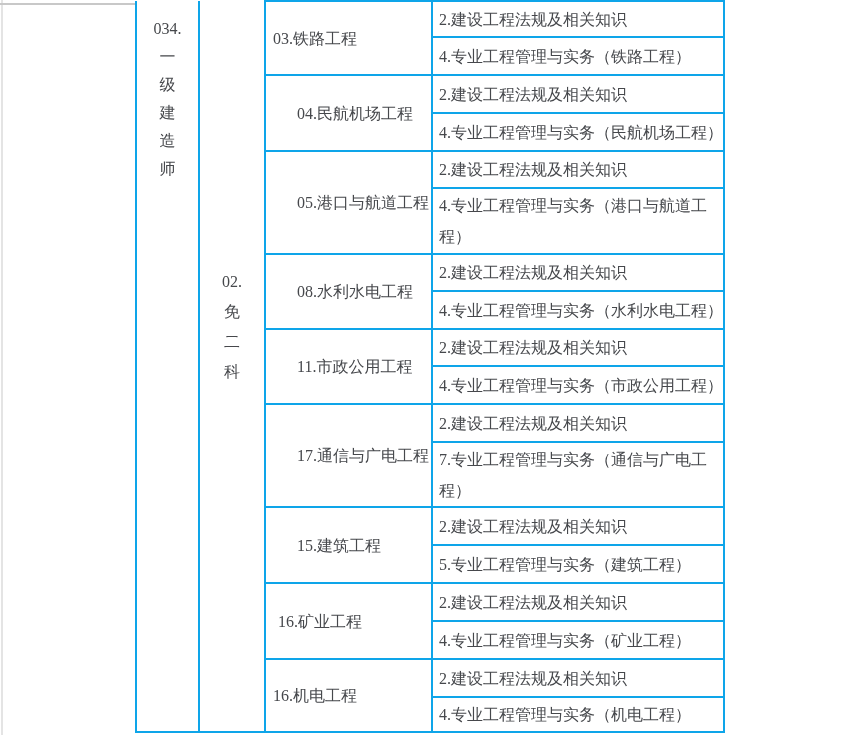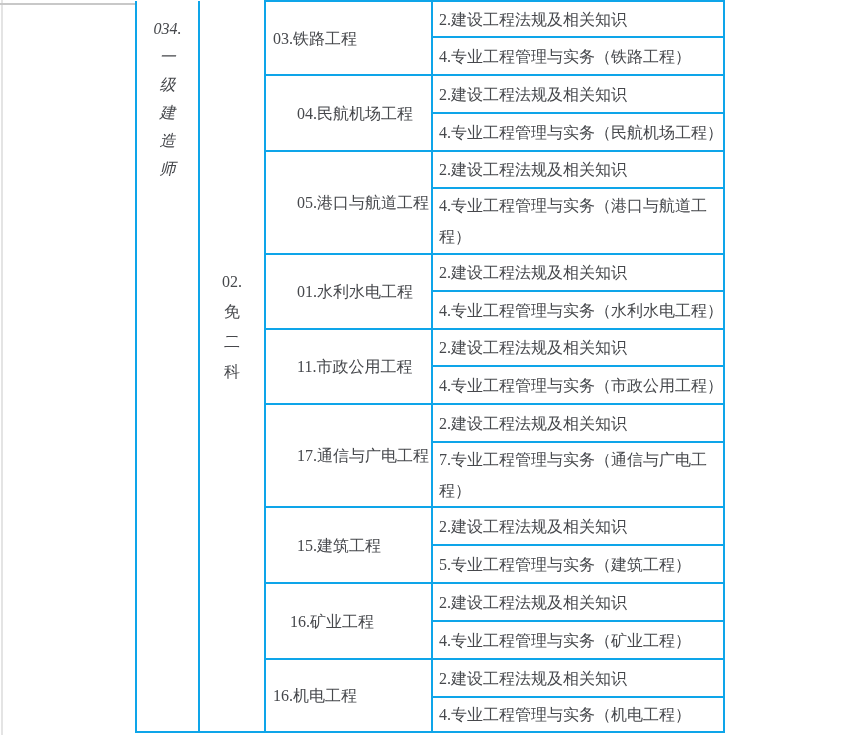"034." td.c1 { font-style: italic -> none }
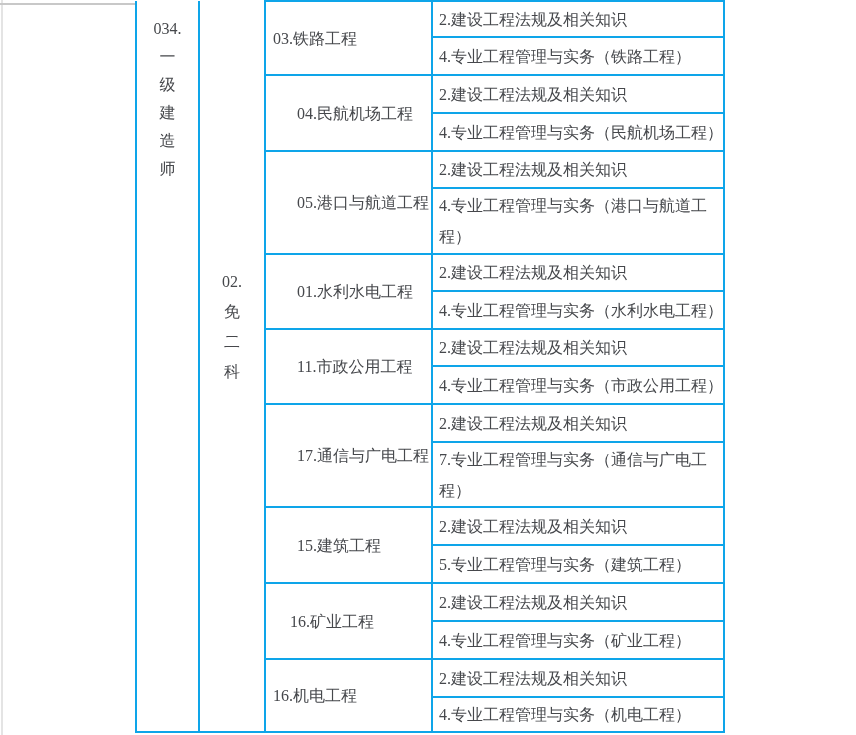"01.水利水电工程" td.c3 { text: 01 -> 08 }
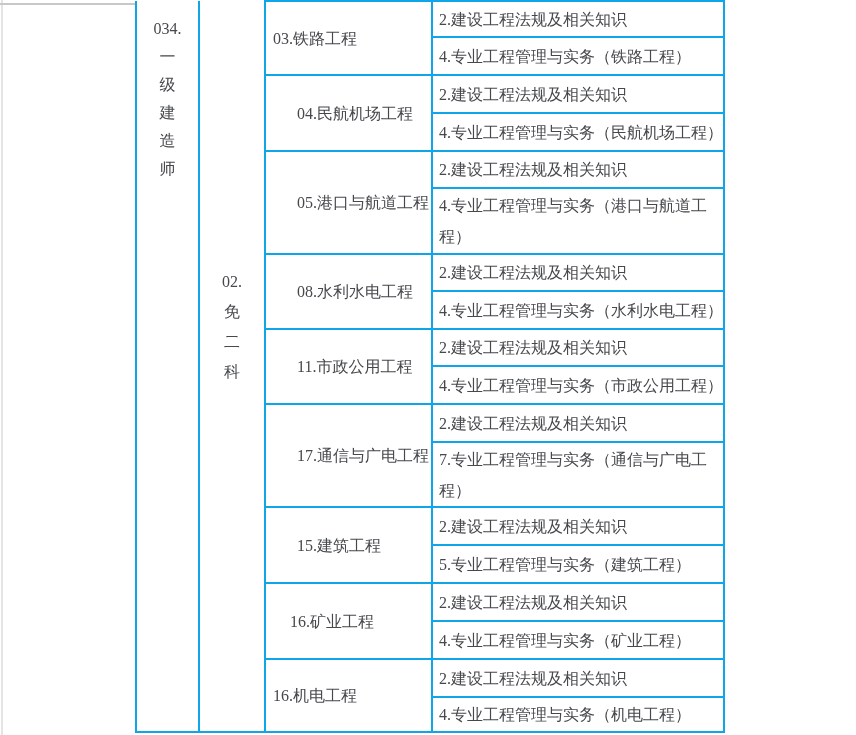"16.矿业工程" .ind24 { padding-left: 24px -> 12px }
